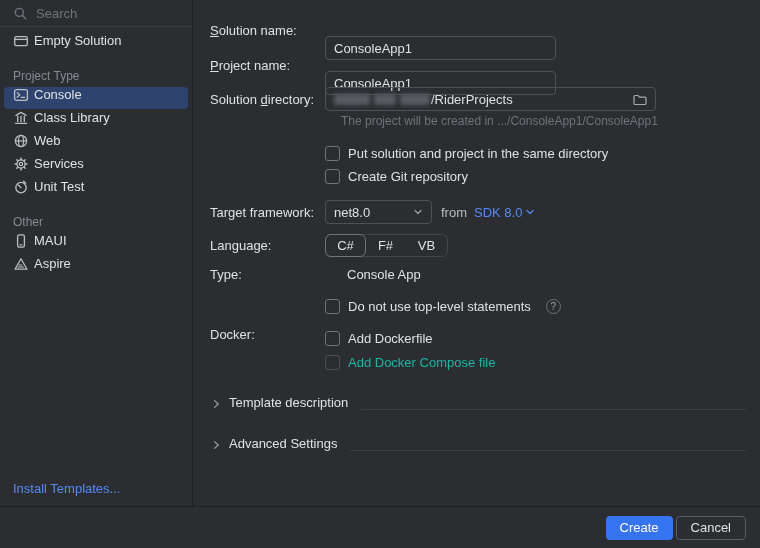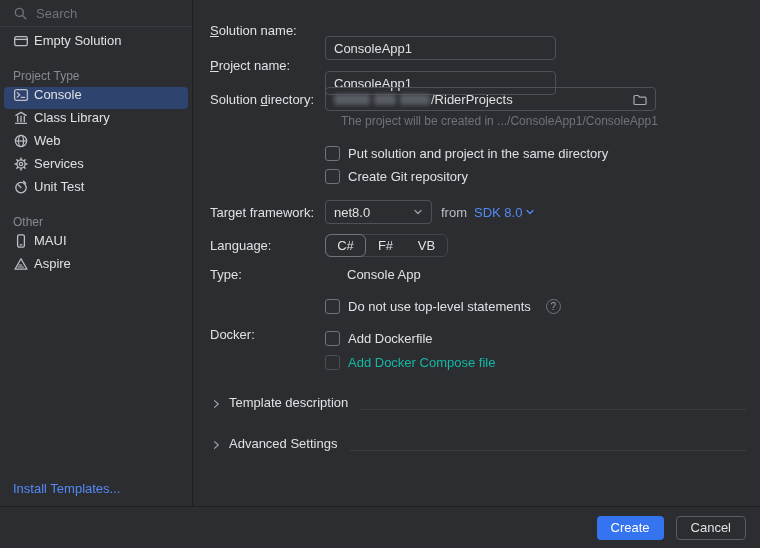"Create" .footer { gap: 12px -> 3px }
